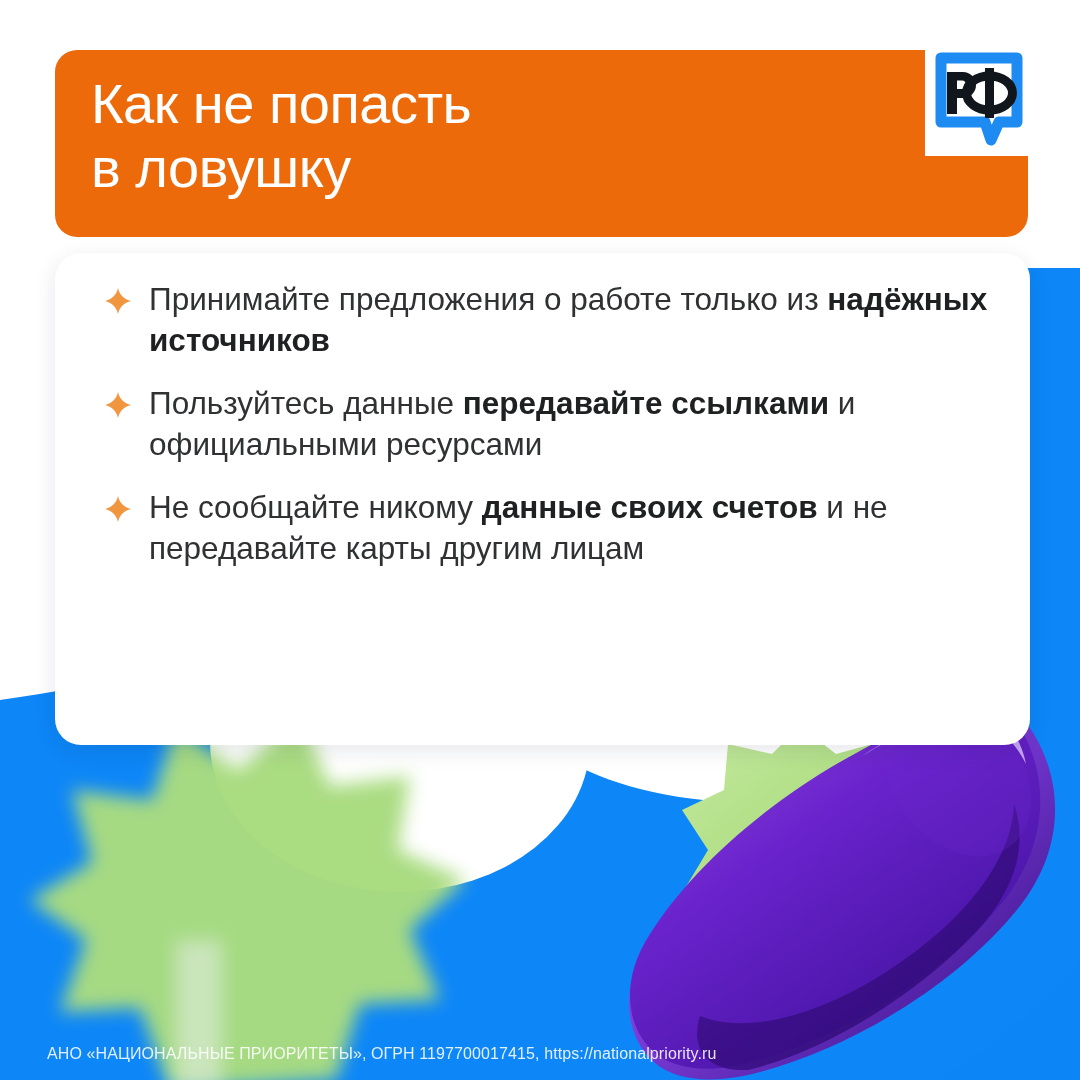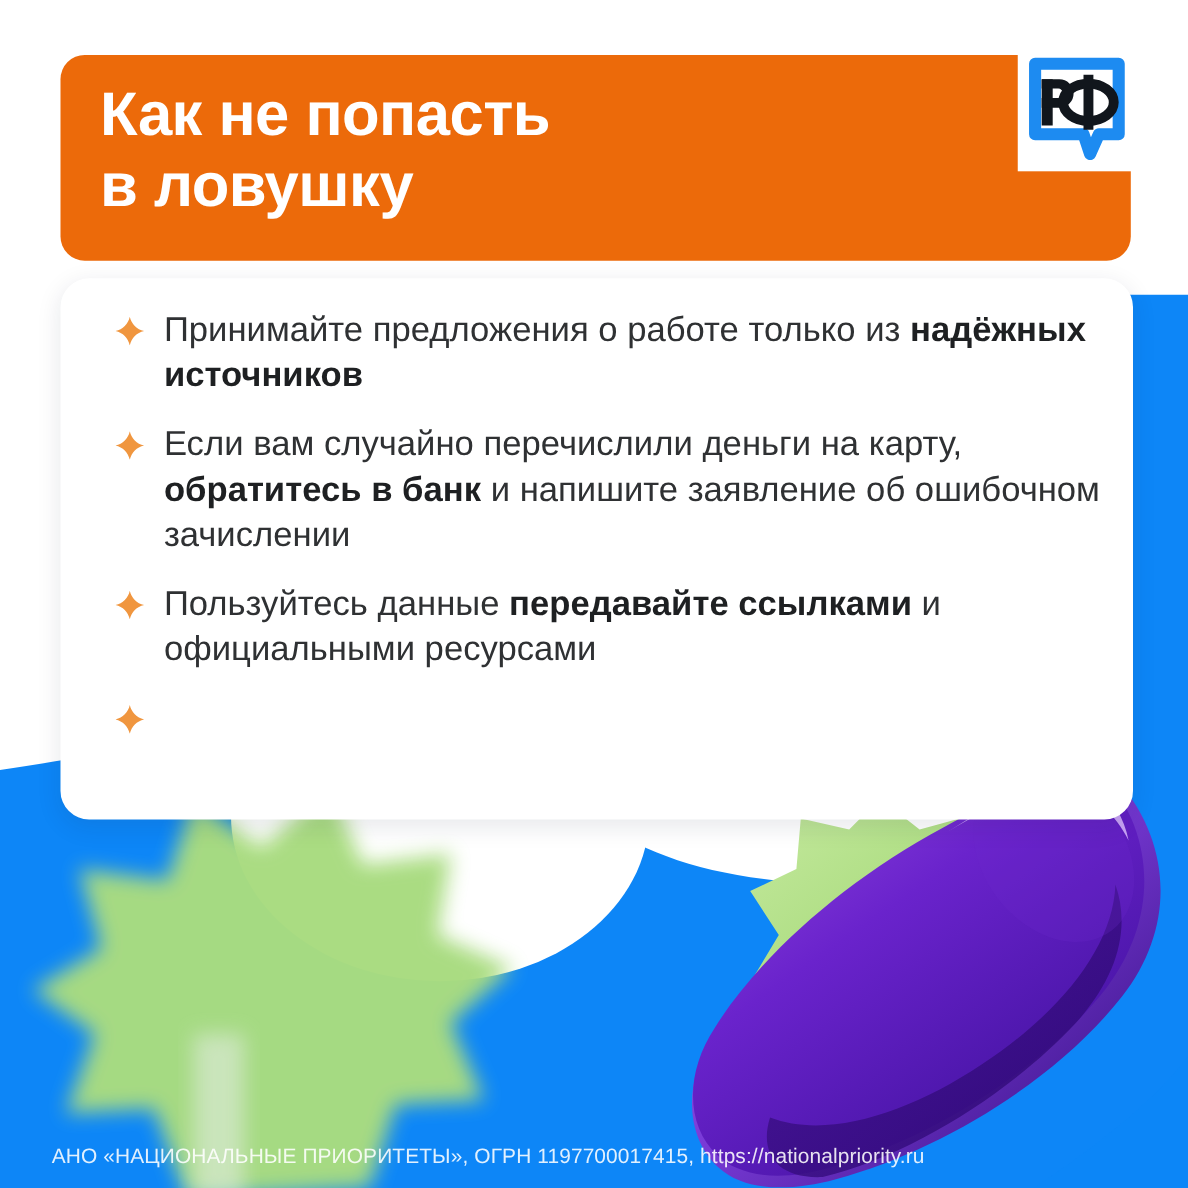"Как не попасть" .banner-title { font-weight: 700 -> 400 }
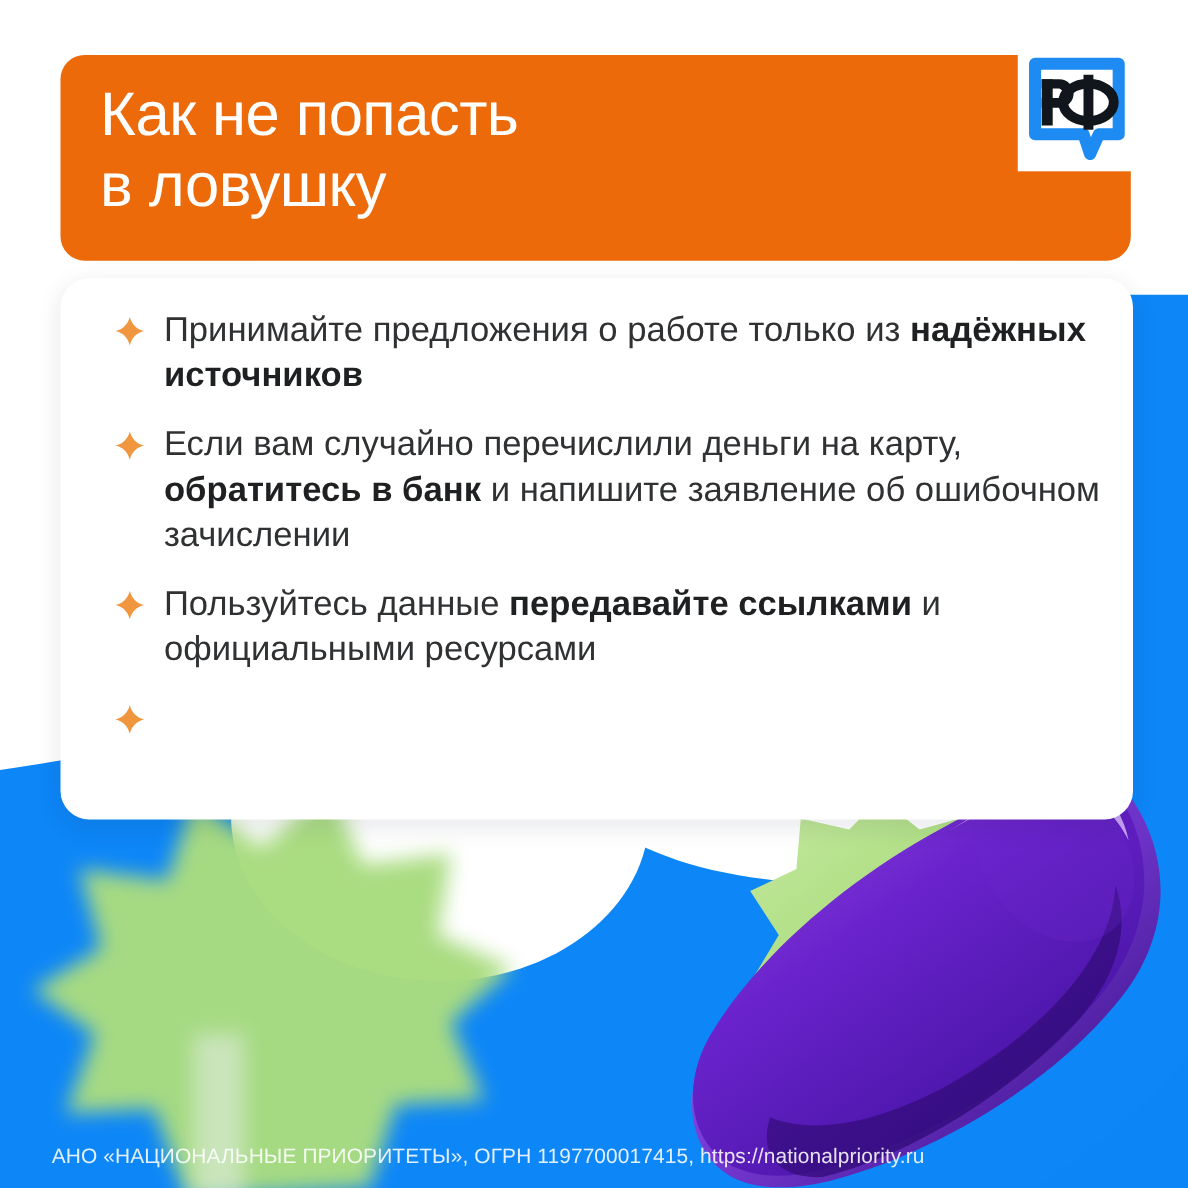"Если вам случайно перечислили деньги" div.bullet-item { html: <div> <svg> <path></path> </svg> <span><span>Если вам случайно перечислили деньги на карту, </span><b>обратитесь в банк</b><span> и напишите заявление об ошибочном зачислении</span></span> </div> -> none }
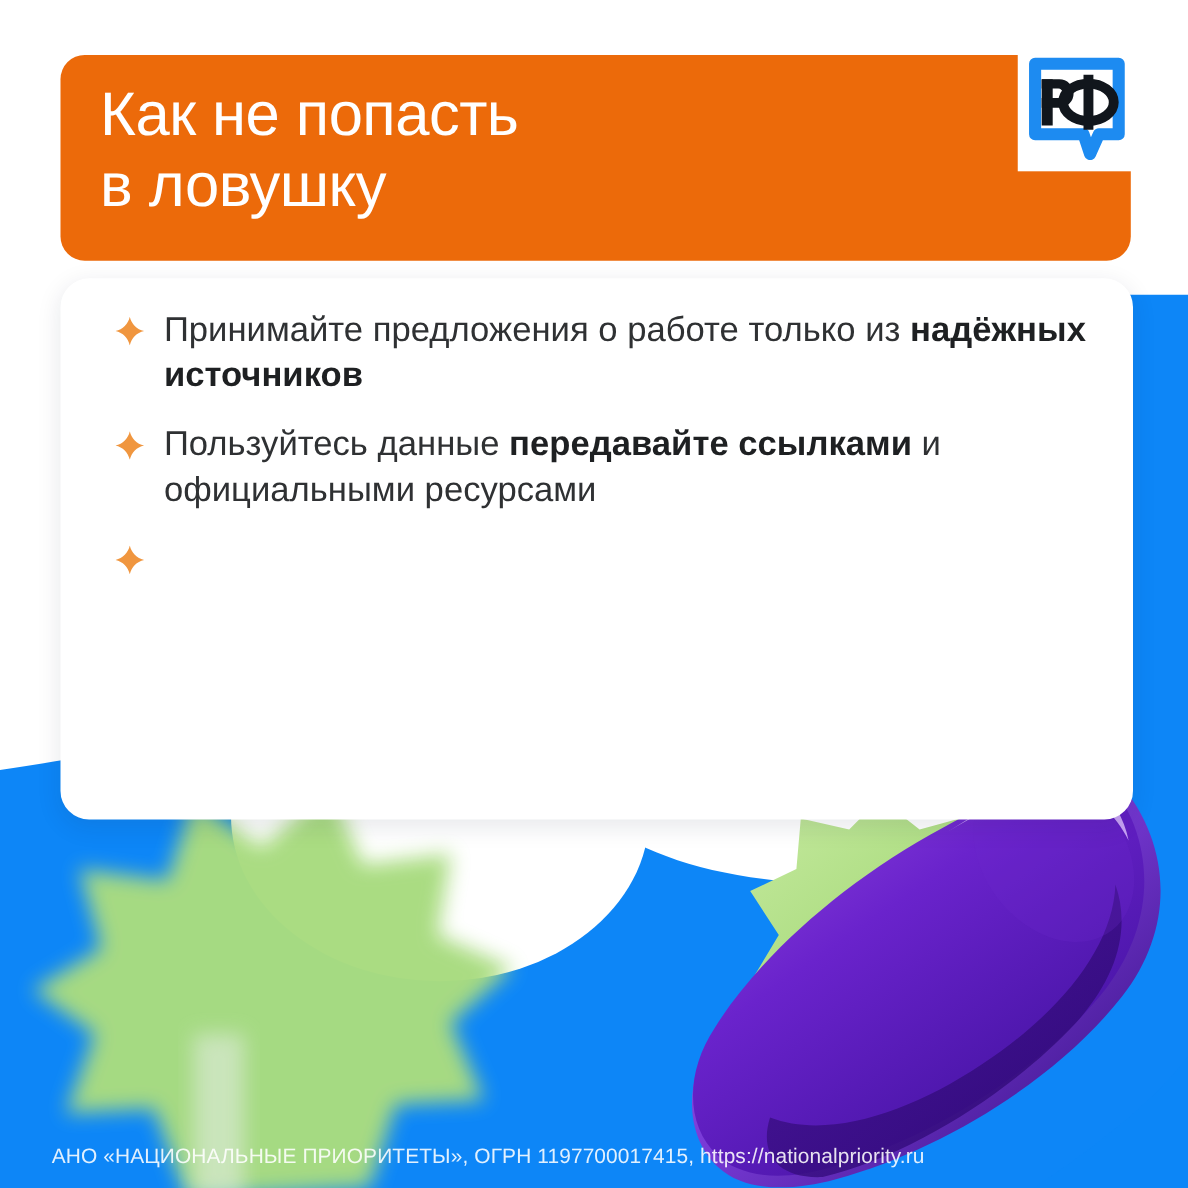"Не сообщайте никому данные своих" span.bullet-text { html: none -> <span><span>Не сообщайте никому </span><b>данные своих счетов</b><span> и не передавайте карты другим лицам</span></span> }
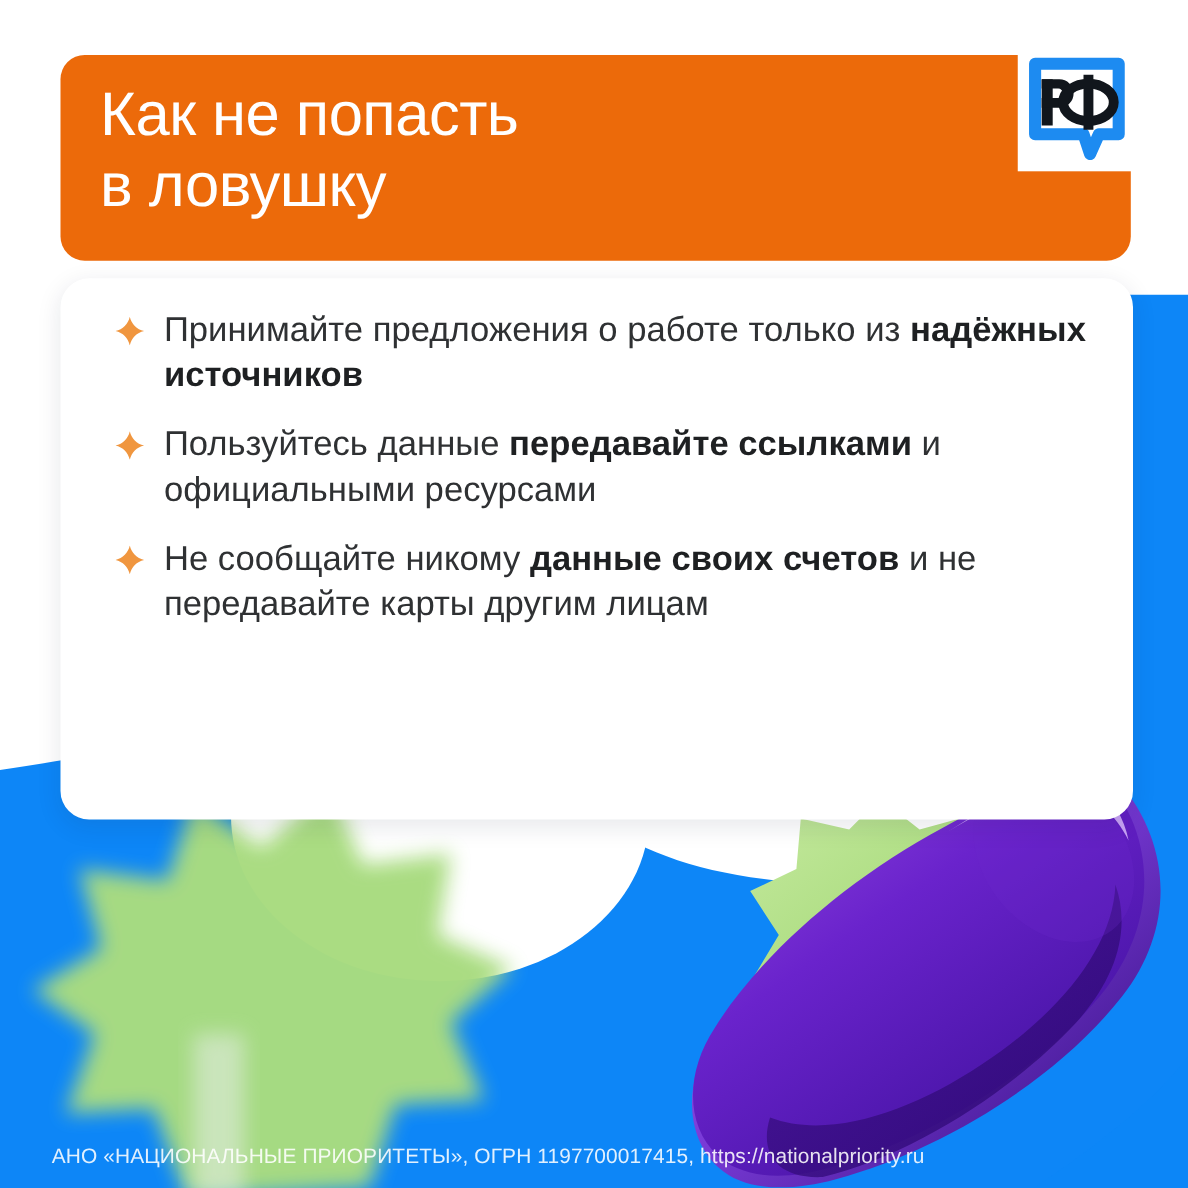"АНО «НАЦИОНАЛЬНЫЕ ПРИОРИТЕТЫ», ОГРН" .footer { font-size: 19px -> 16px }
